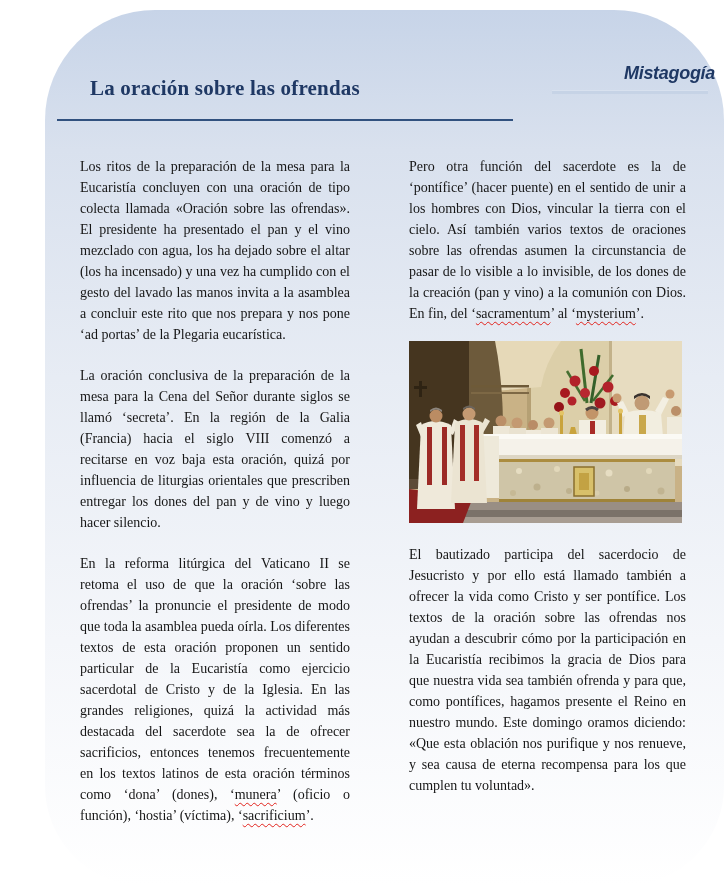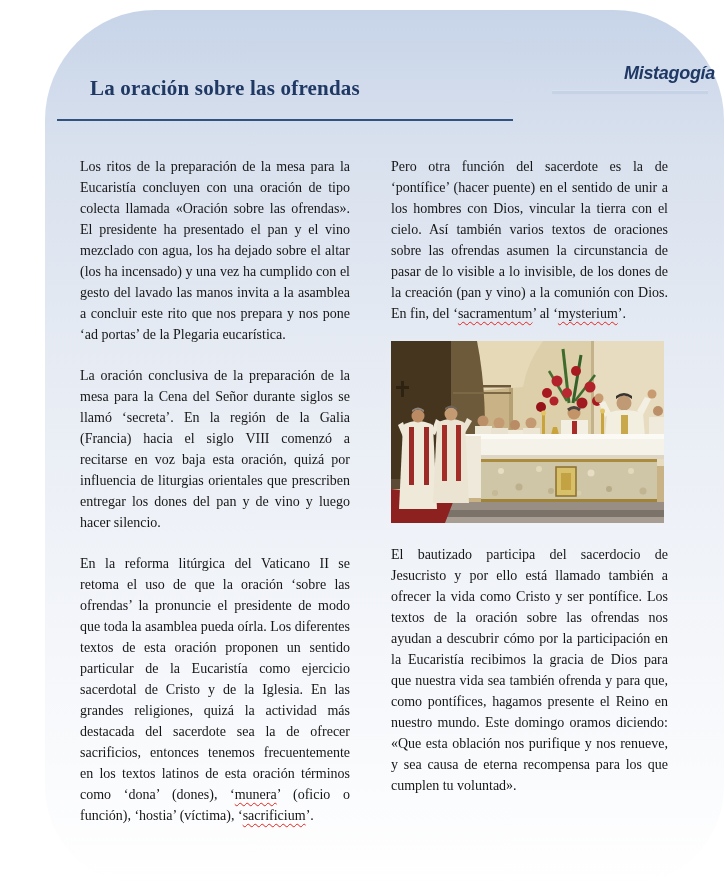"Pero otra función del sacerdote" .col-right { left: 346px -> 364px }
